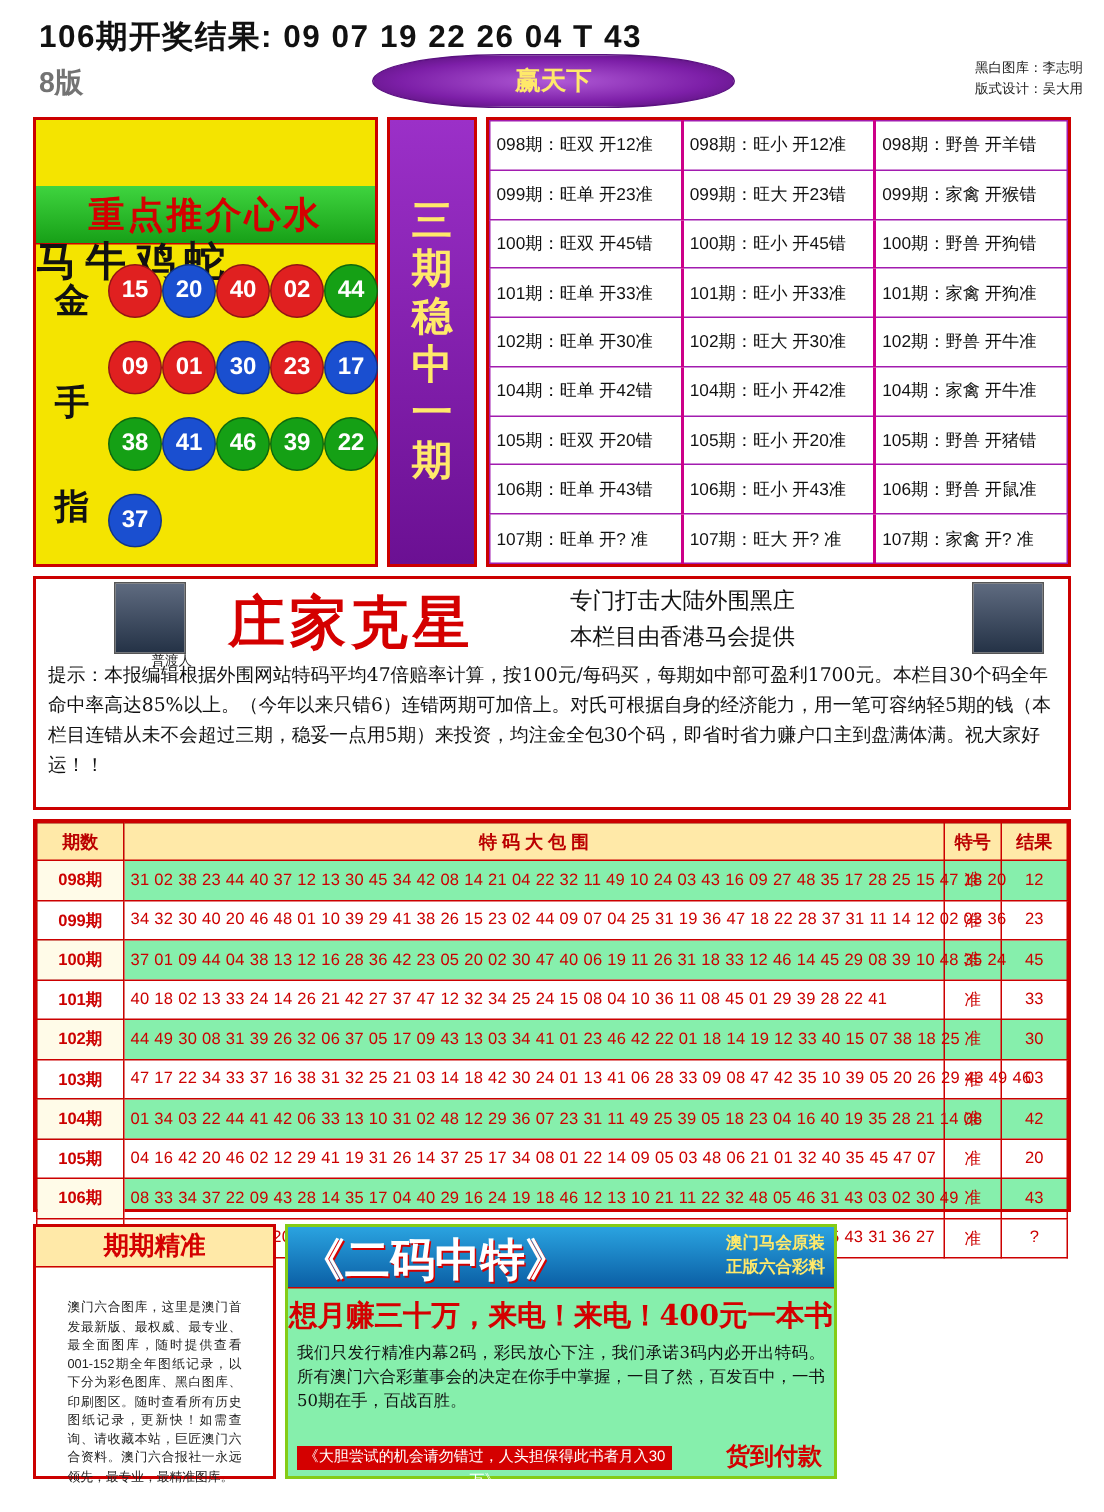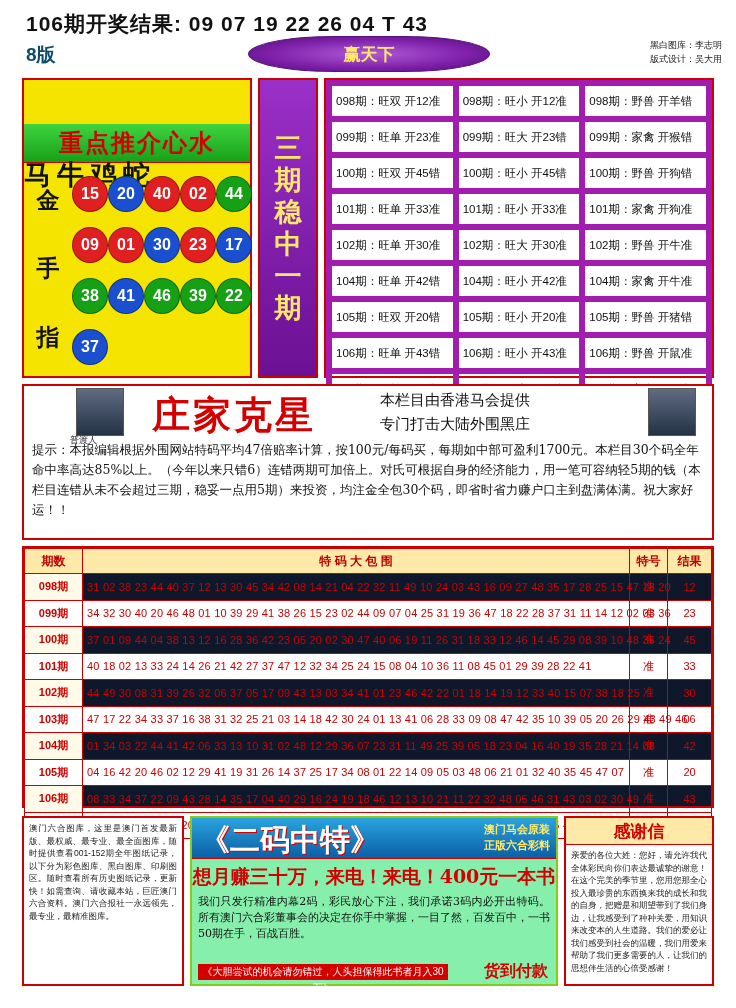"8版" .issue-badge { color: #0c4a6e -> #737373 }
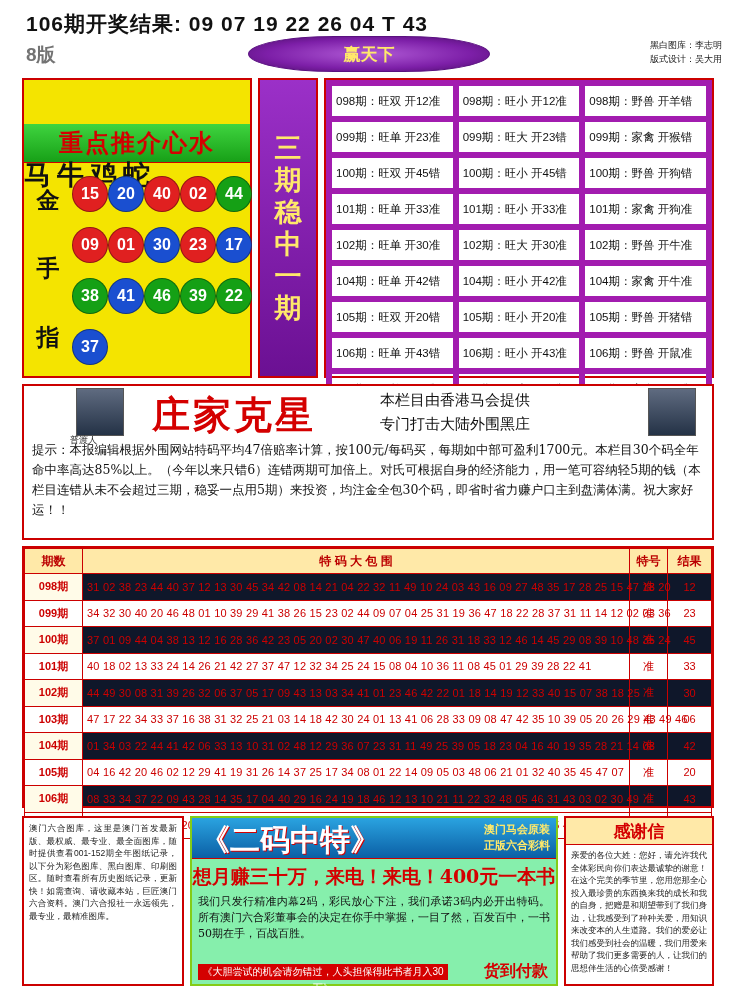"098期：旺双 开12准" .rec-table td { border: 6px solid #a21caf -> 1px solid #a21caf }
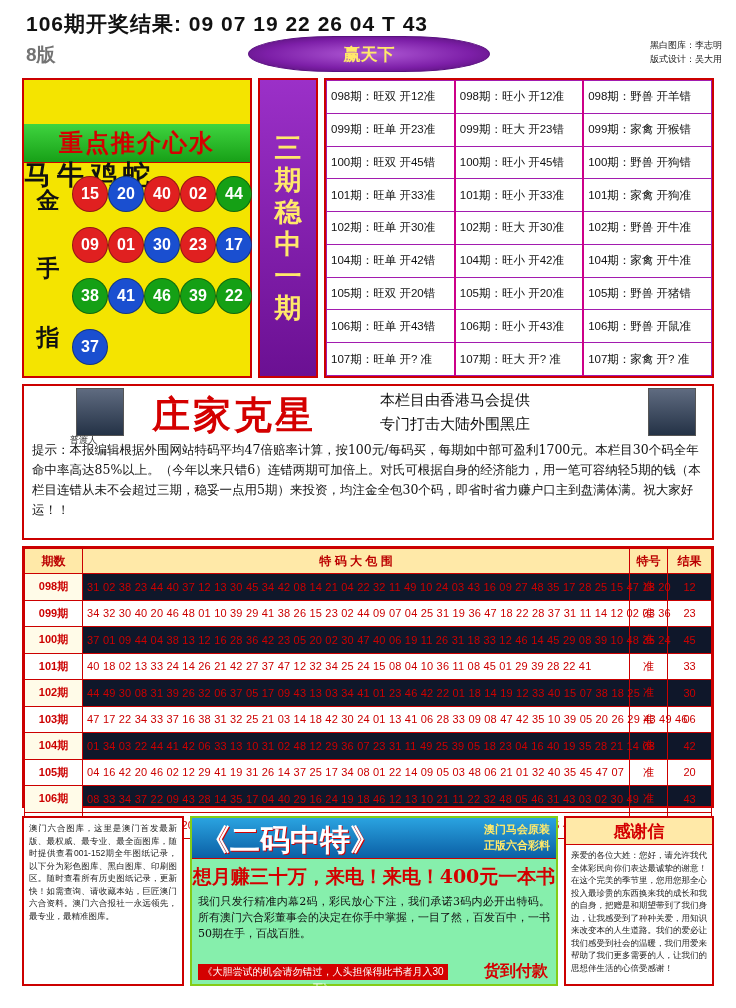"本栏目由香港马会提供" div { order: before "专门打击大陆外围黑庄" -> after "专门打击大陆外围黑庄" }
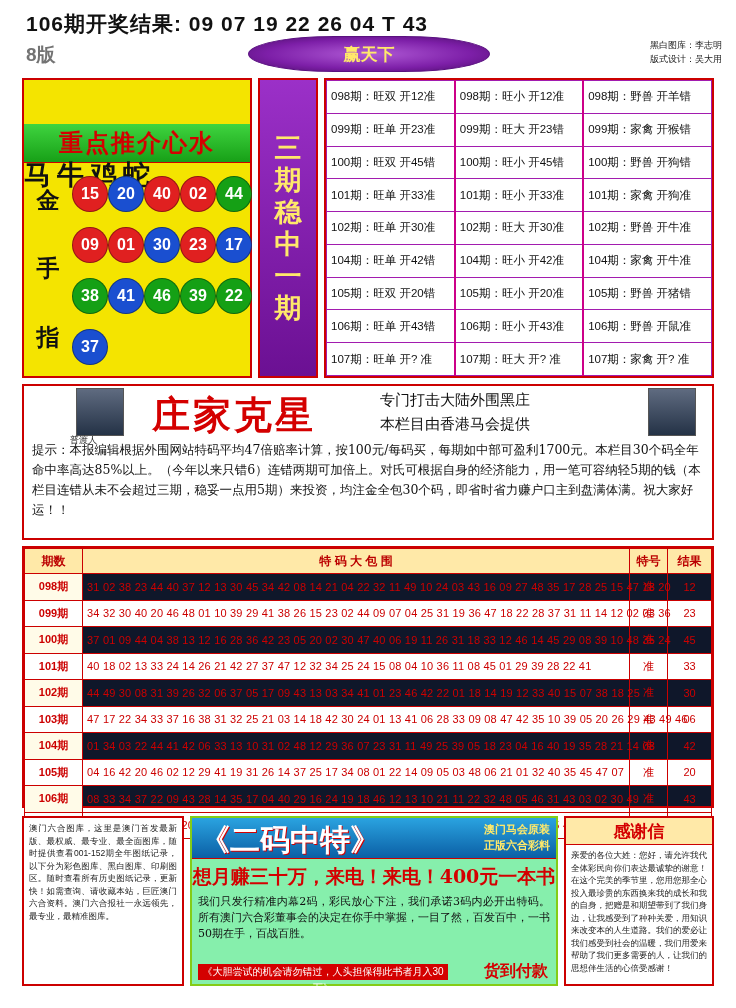"普渡人" .avatar-label { text-align: left -> right }
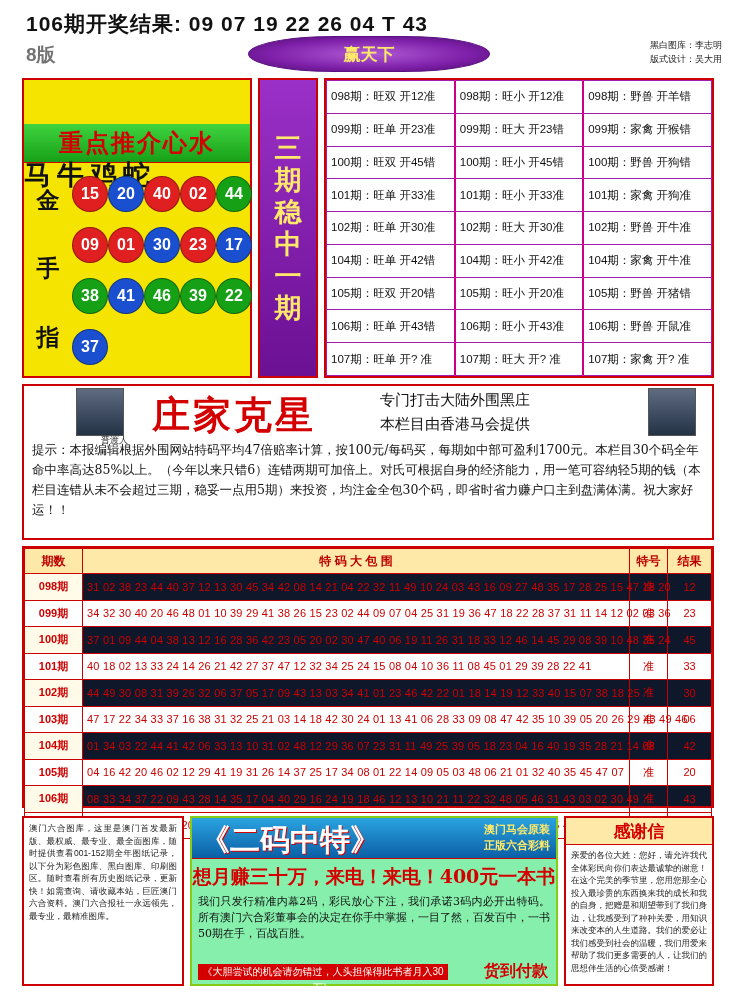"期数" .big-wrap { background: #0f172a -> #86efac }
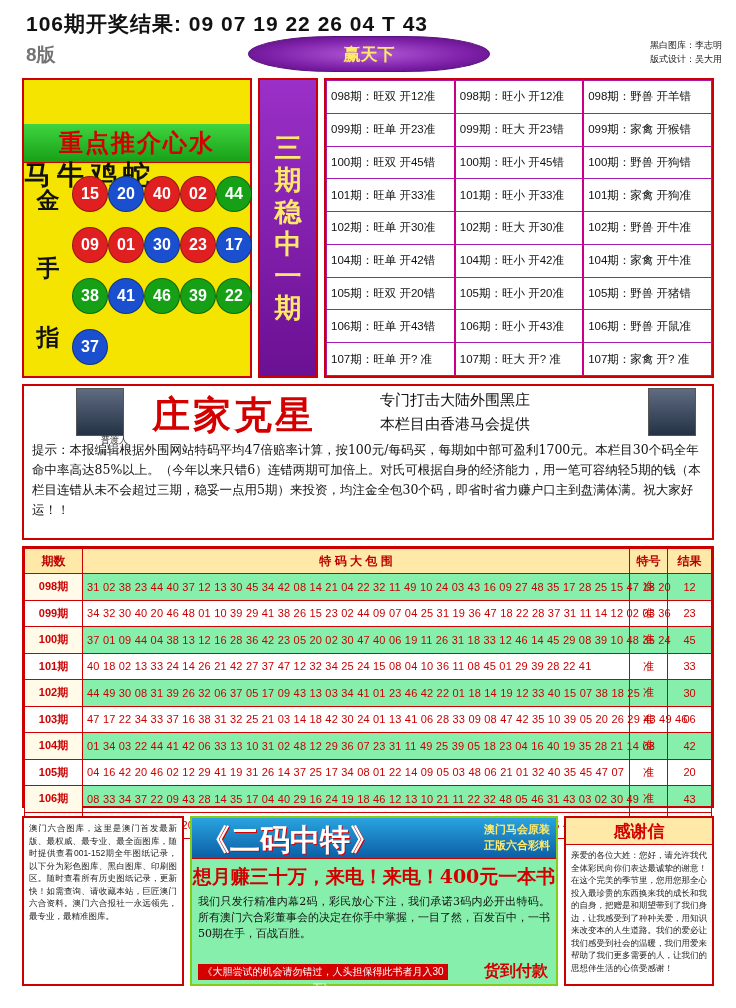"06" td.result { text: 06 -> 03 }
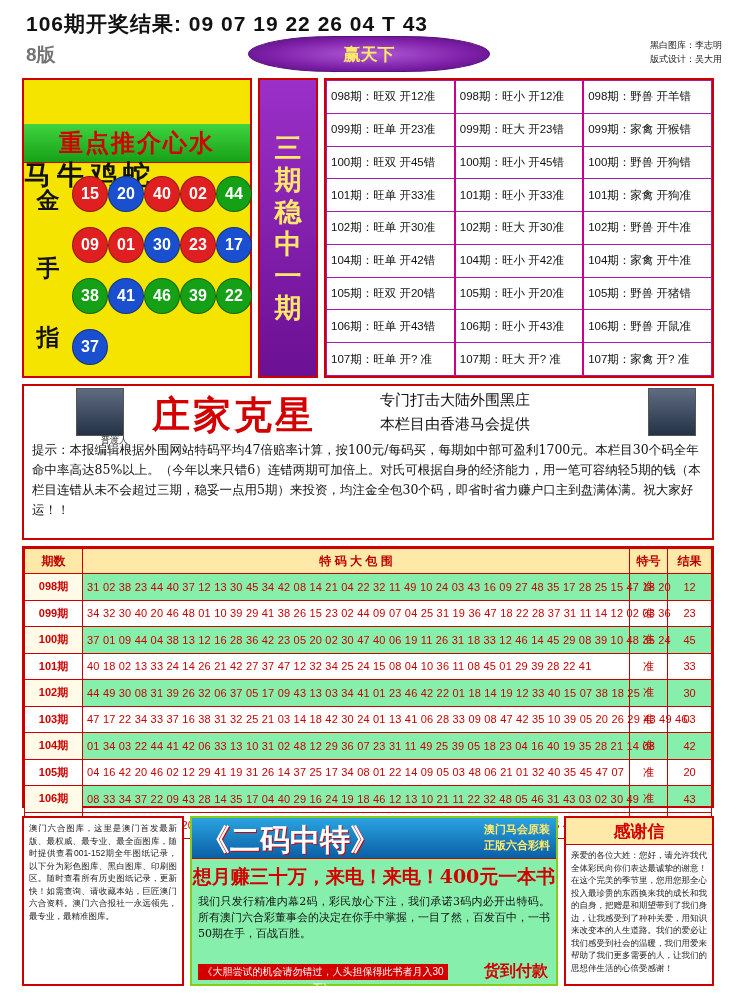"期期精准" h3 { html: none -> <h3>期期精准</h3> }
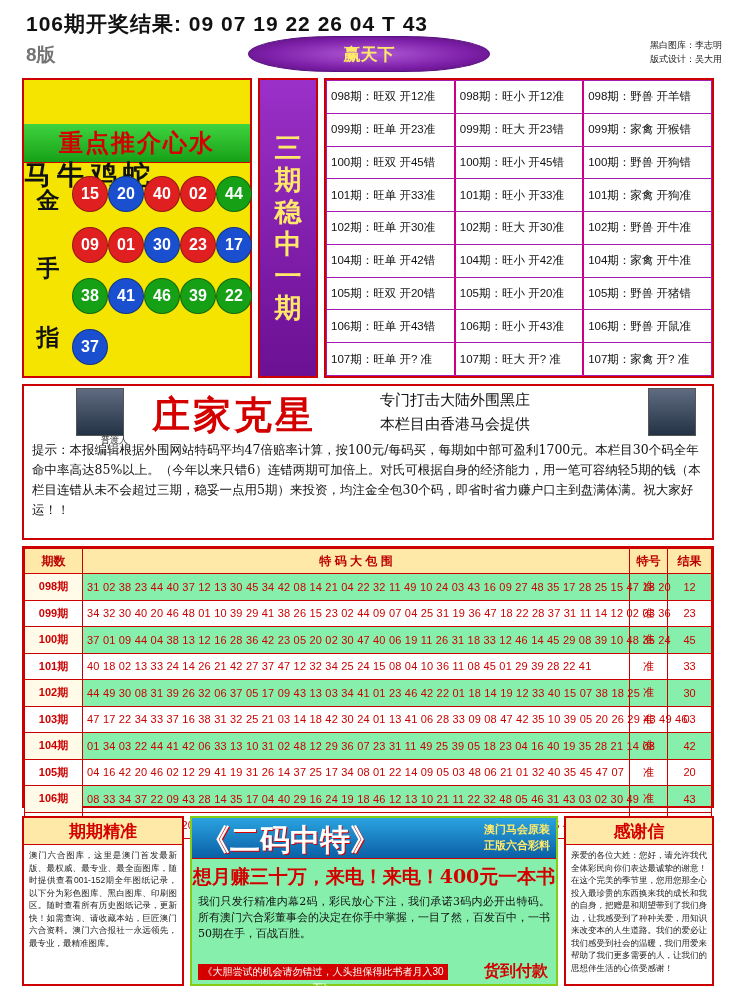"感谢信" div.bot-right { html: <div> <h3>感谢信</h3> <p>亲爱的各位大姓：您好，请允许我代全体彩民向你们表达最诚挚的谢意！在这个完美的季节里，您用您那全心投入最珍贵的东西换来我的成长和我的自身，把赠是和期望带到了我们身边，让我感受到了种种关爱，用知识来改变本的人生道路。我们的爱必让我们感受到社会的温暖，我们用爱来帮助了我们更多需要的人，让我们的思想伴生活的心倍受感谢！</p> </div> -> none }
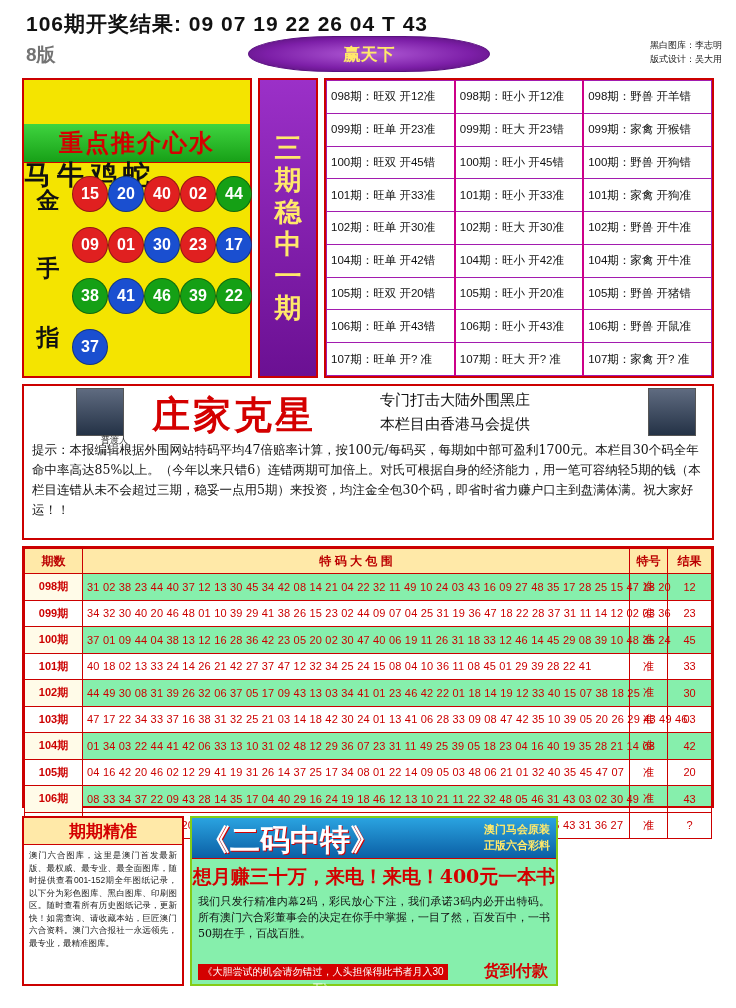"澳门六合图库，这里是澳门首发最新版、最权威、最专业、最全面图库，随时提供查看00" .bot-left p { margin: 0 -> 16px }
